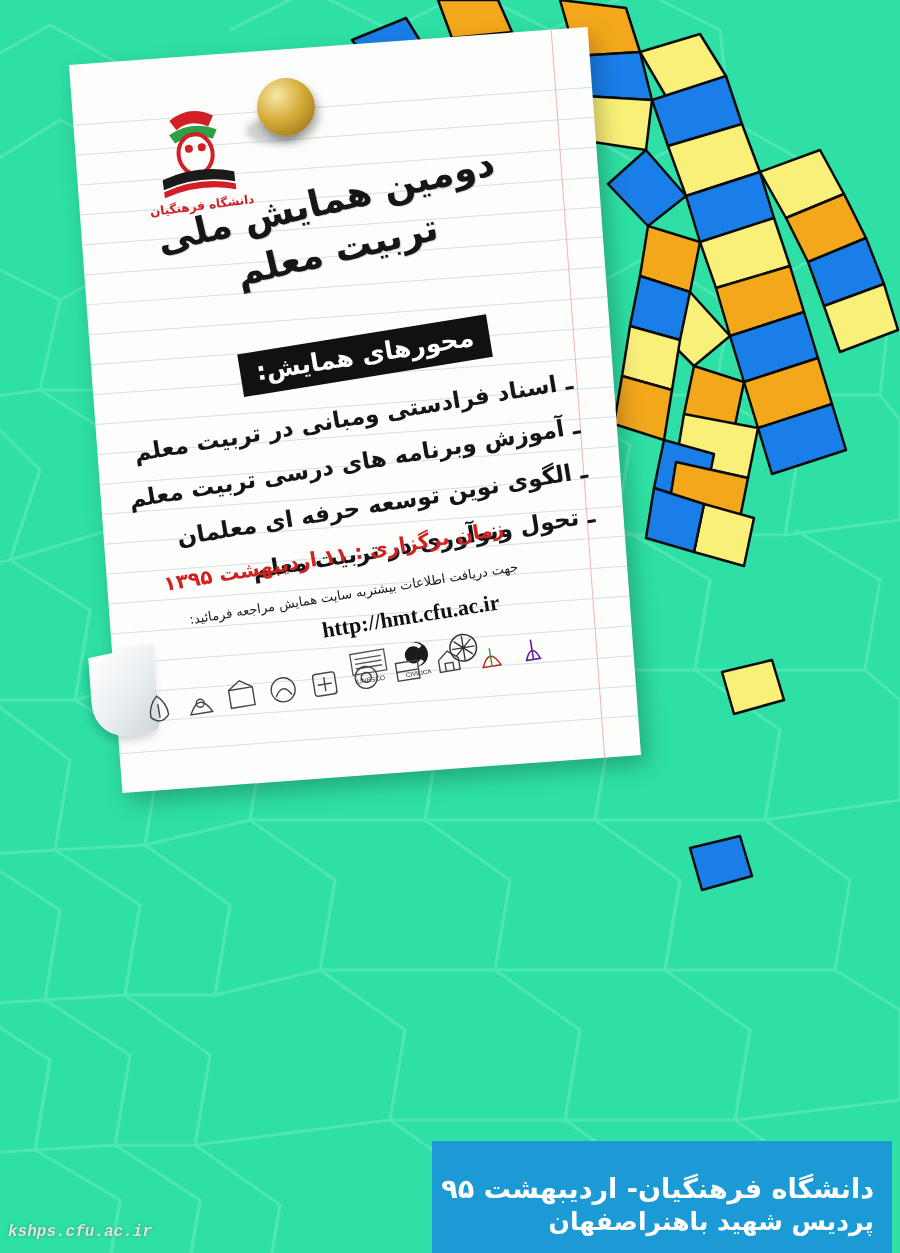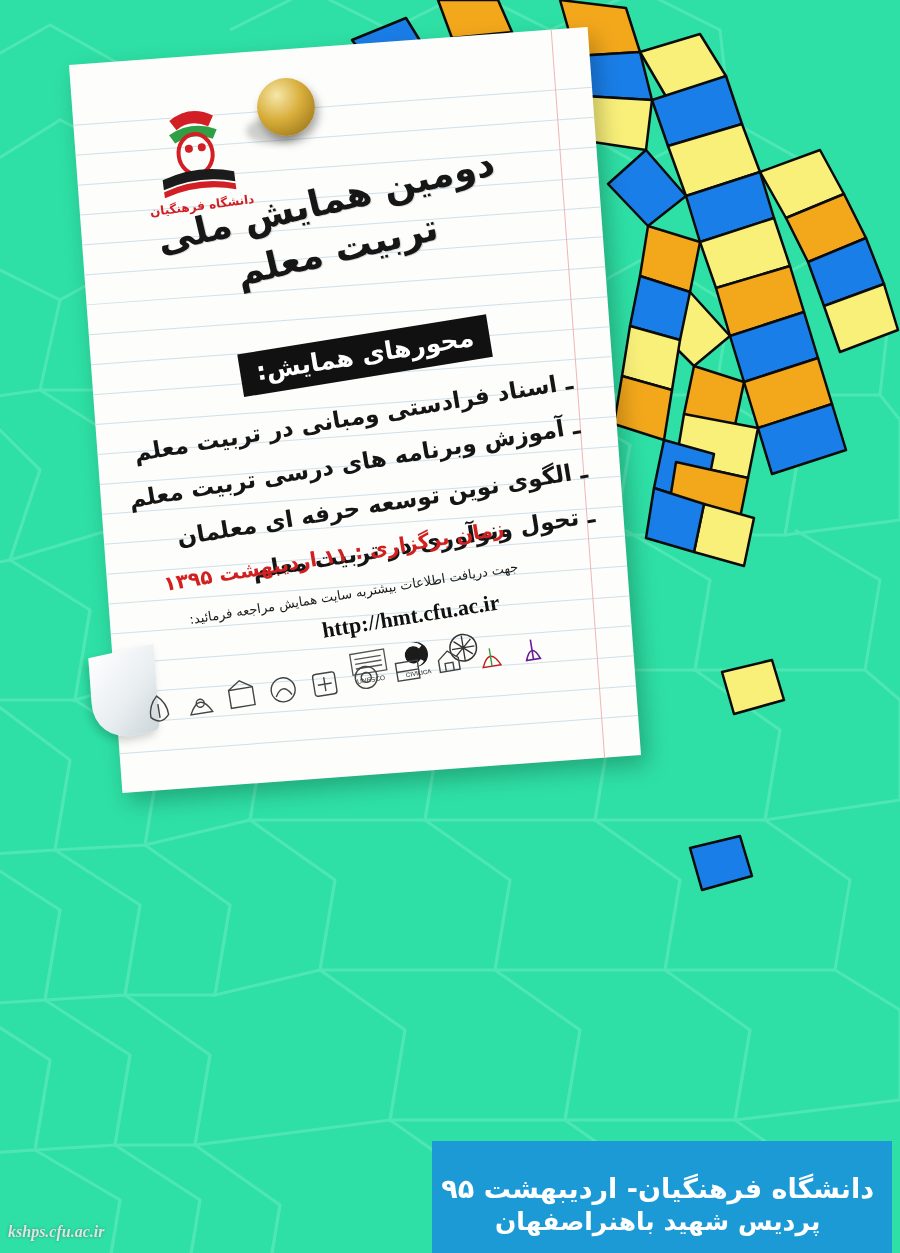"kshps.cfu.ac.ir" .watermark { font-family: Liberation Serif, serif -> Liberation Mono, monospace }
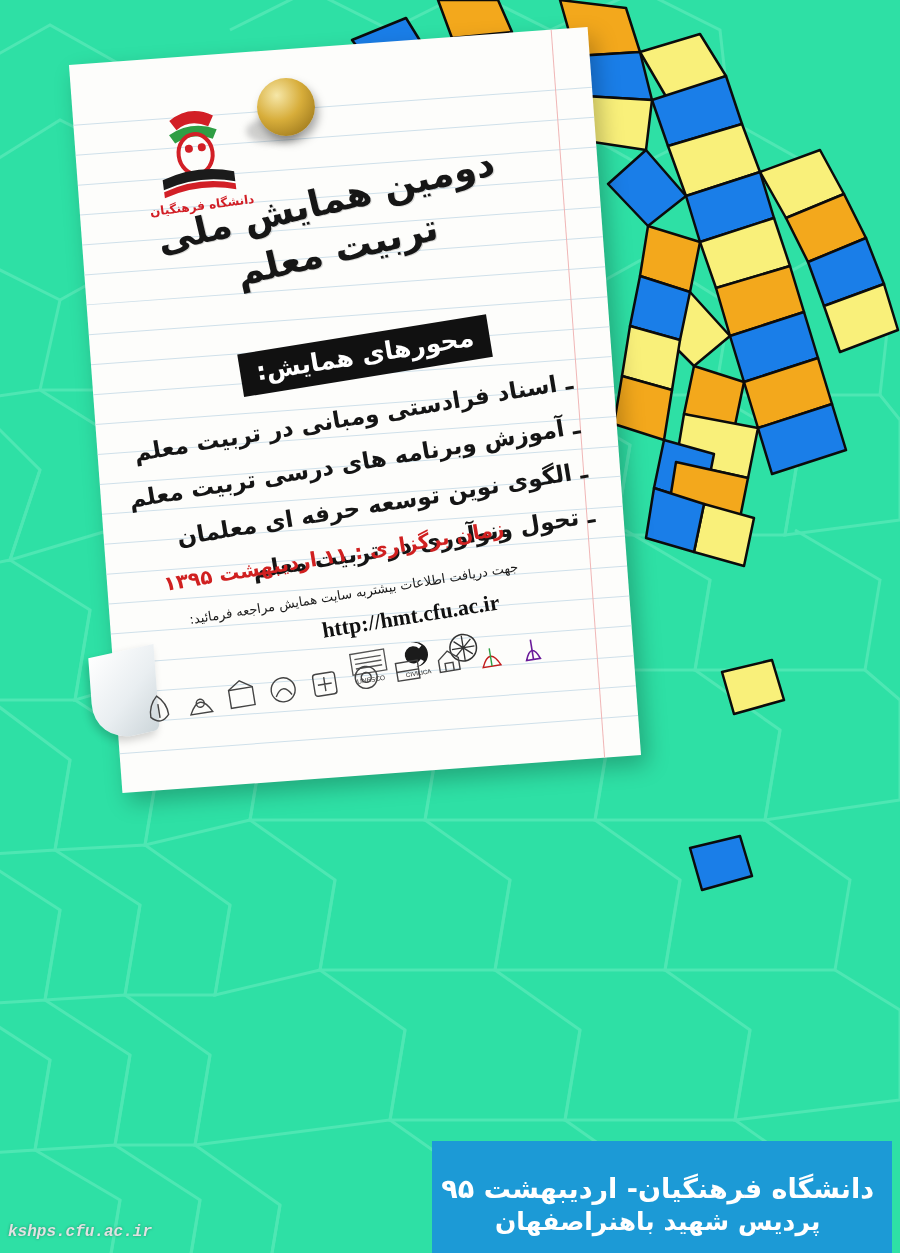"پردیس شهید باهنراصفهان" .footer-text .l2 { text-align: center -> none }
